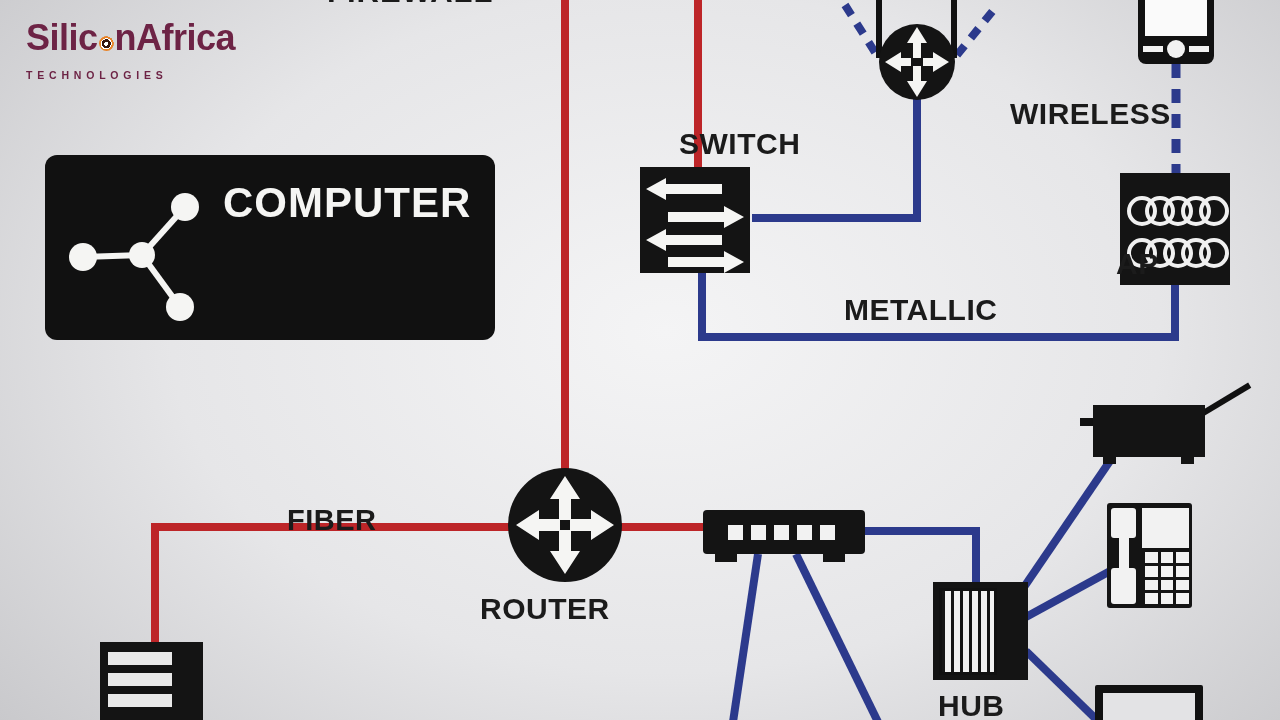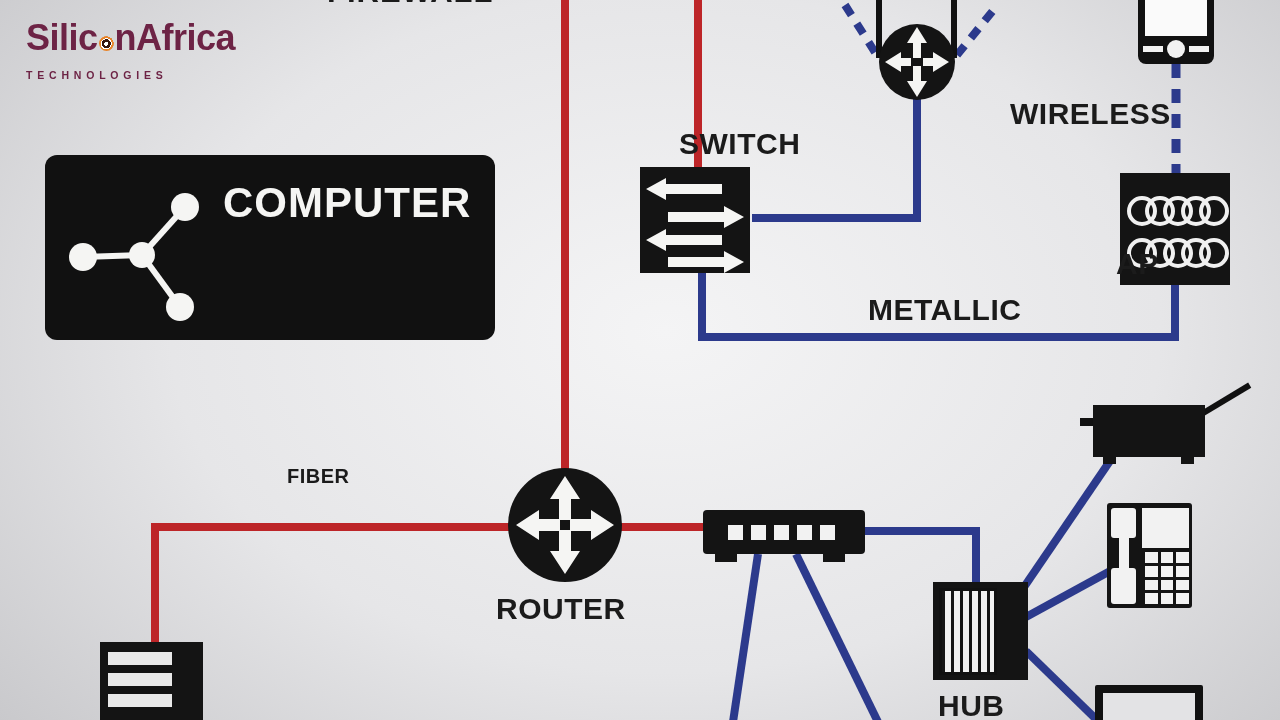"METALLIC" div.lbl { left: 868px -> 844px }
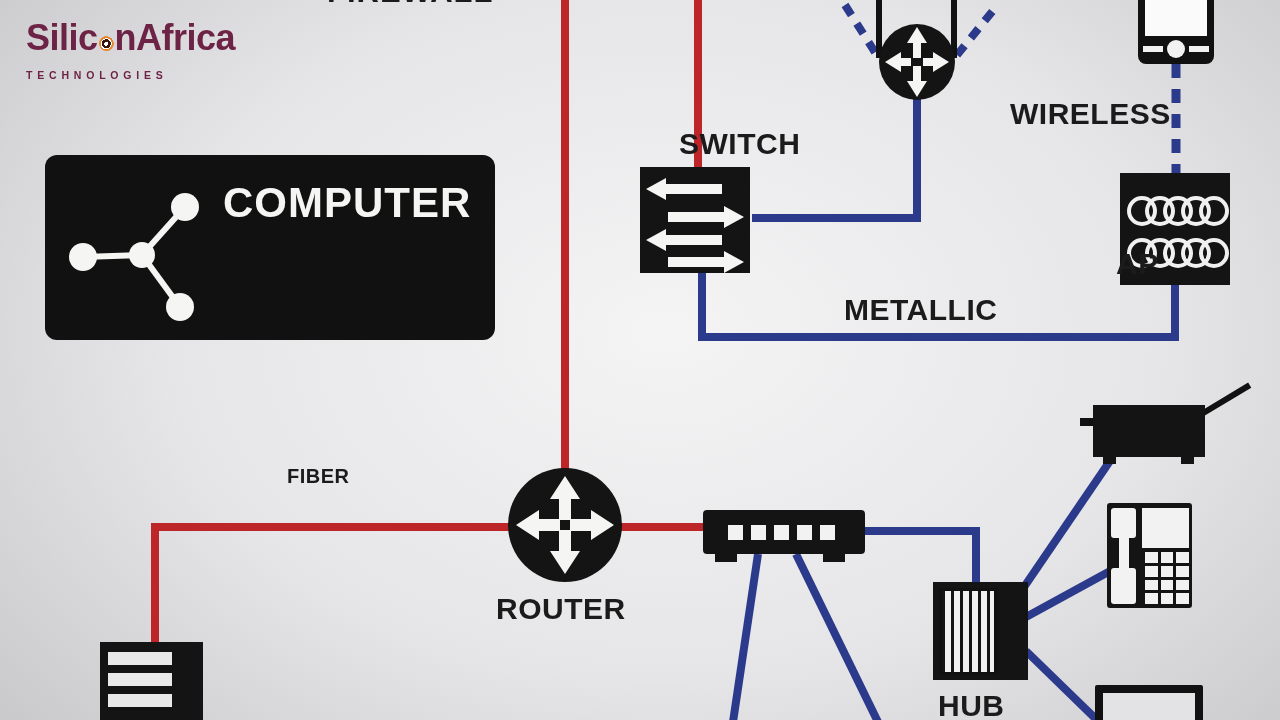"FIBER" div.lbl { font-size: 20px -> 29px; top: 466px -> 506px }
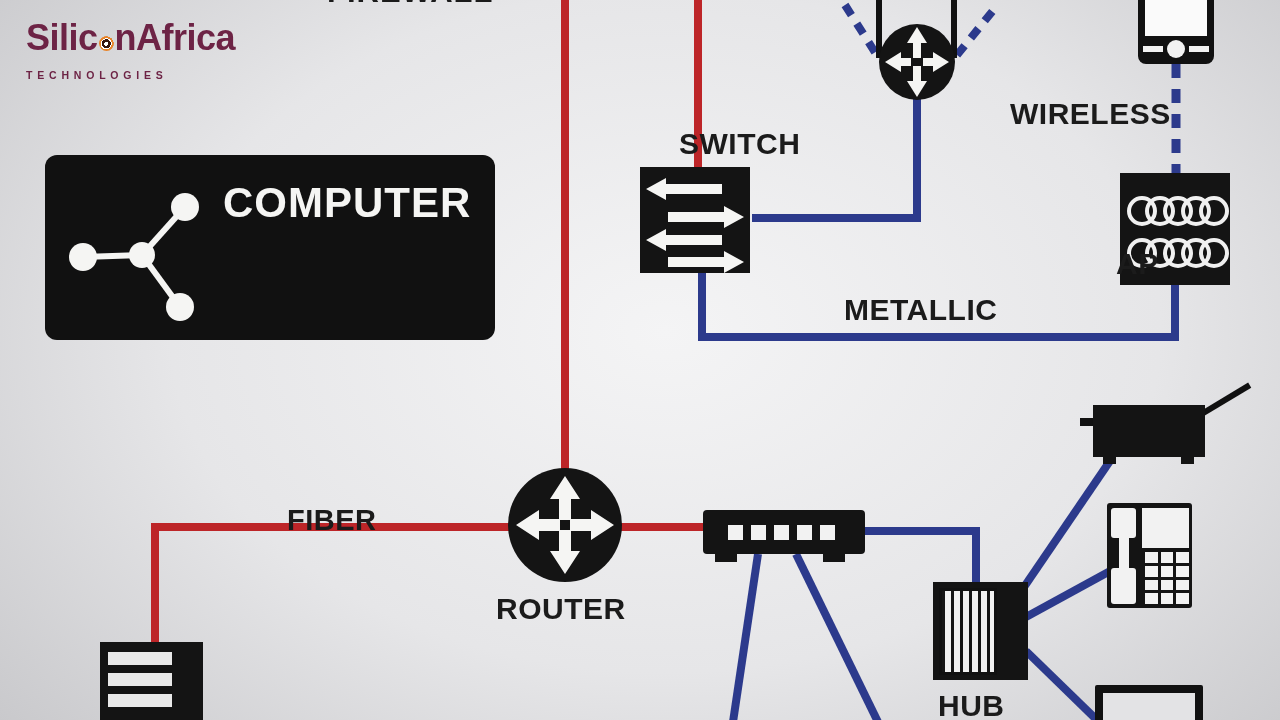"ROUTER" div.lbl { left: 496px -> 480px }
